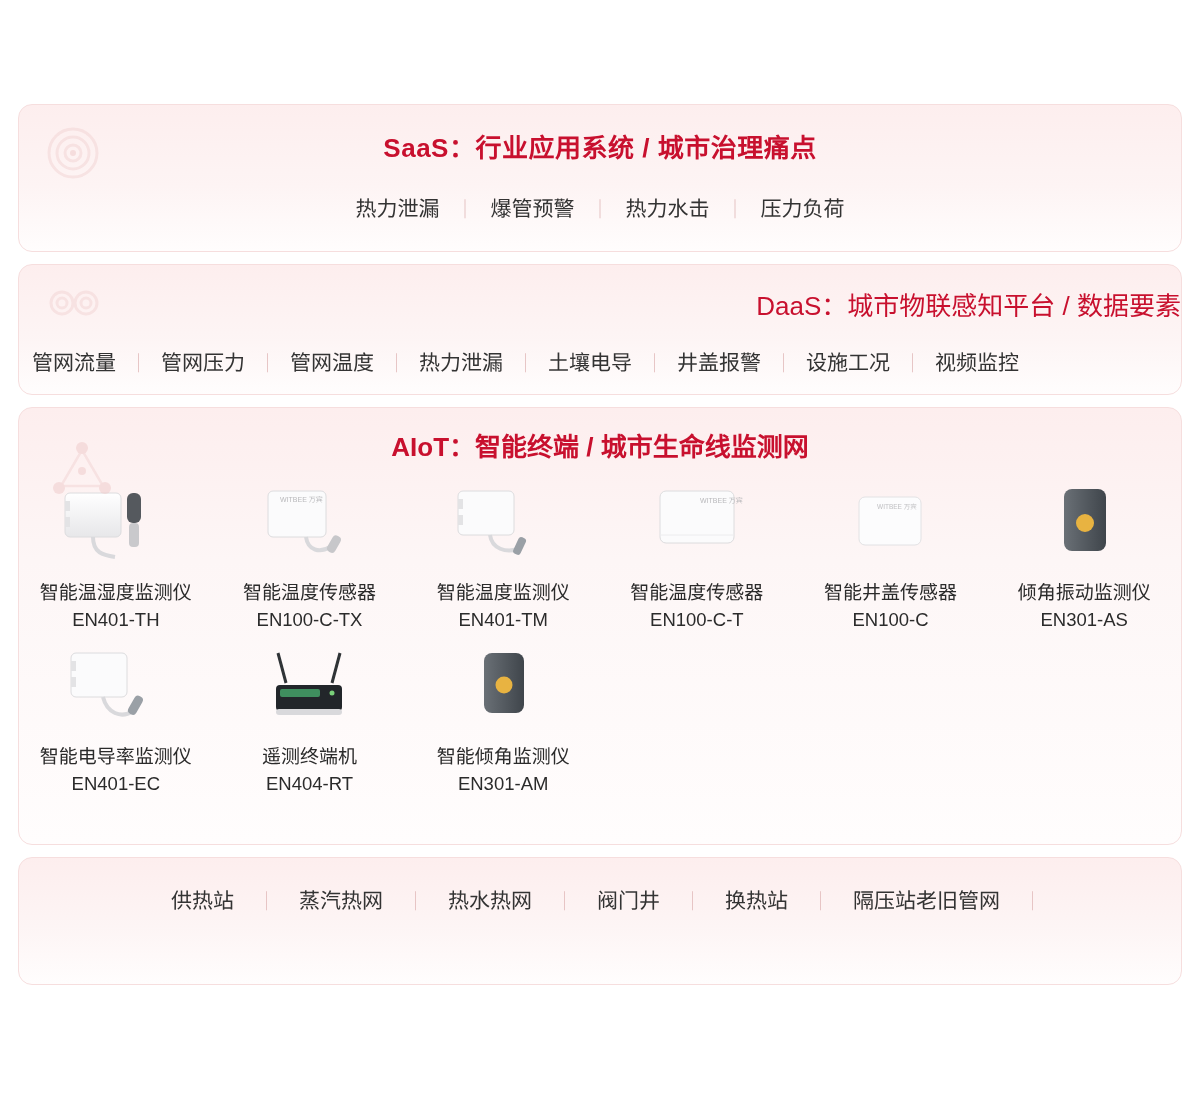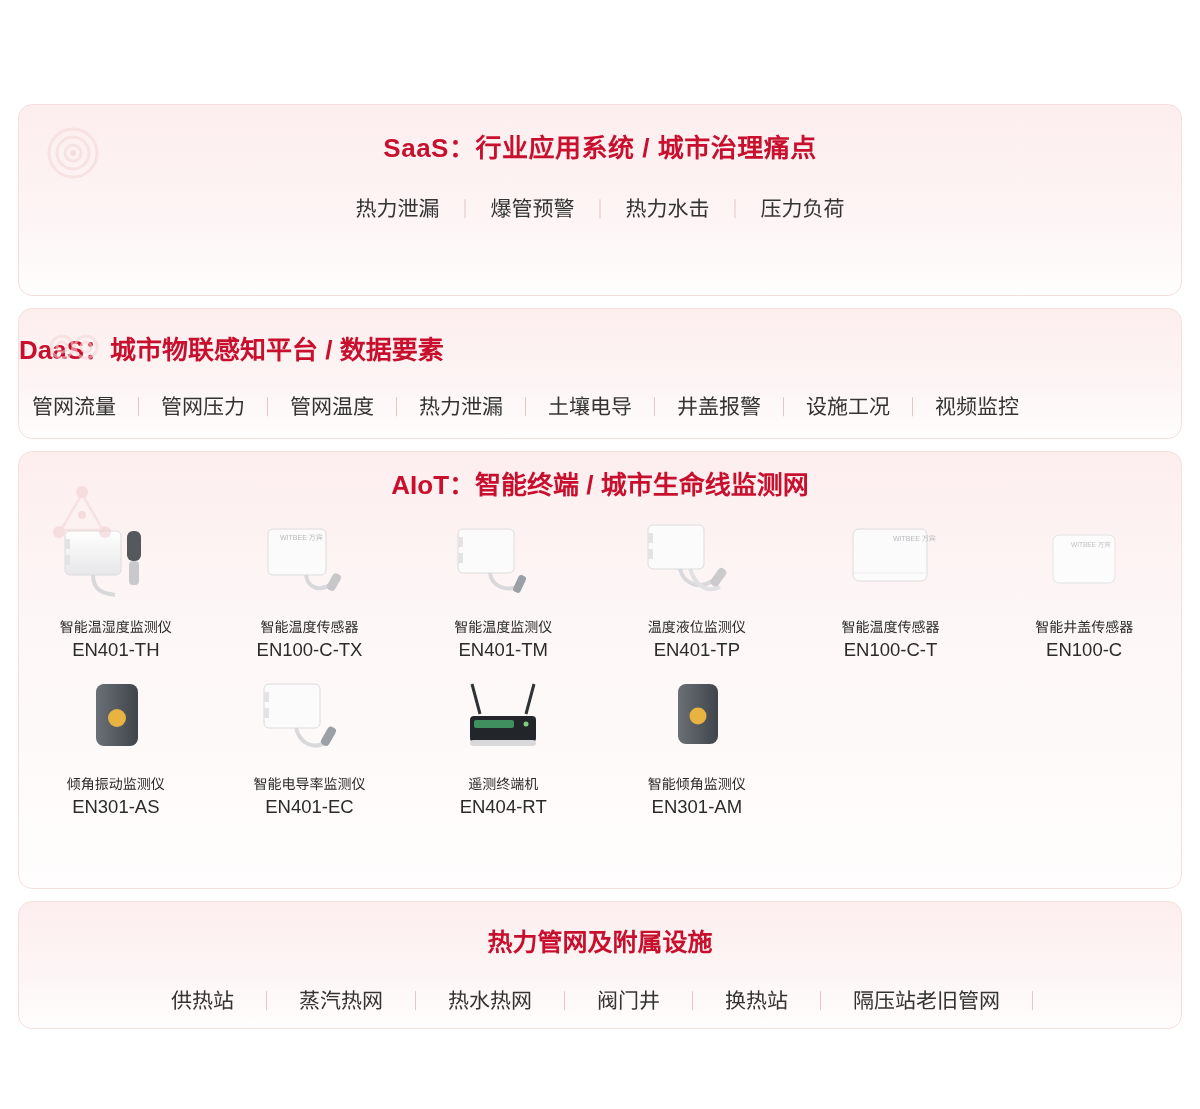"SaaS：行业应用系统 / 城市治理痛点" .saas { height: 192px -> 148px }
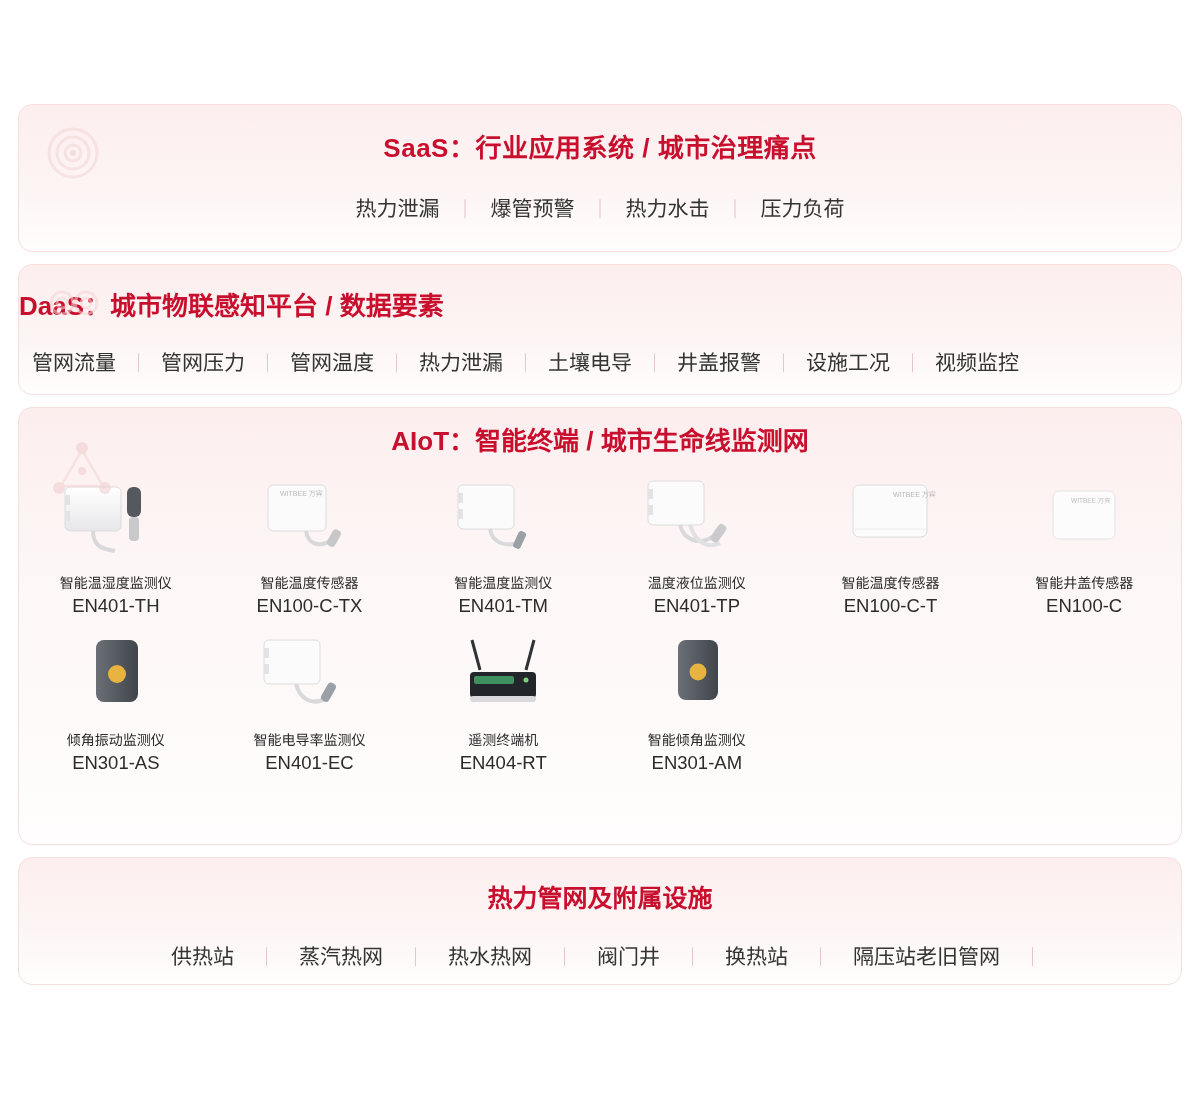"DaaS：城市物联感知平台 / 数据要素" .daas-title { font-weight: bold -> normal; text-align: left -> right }
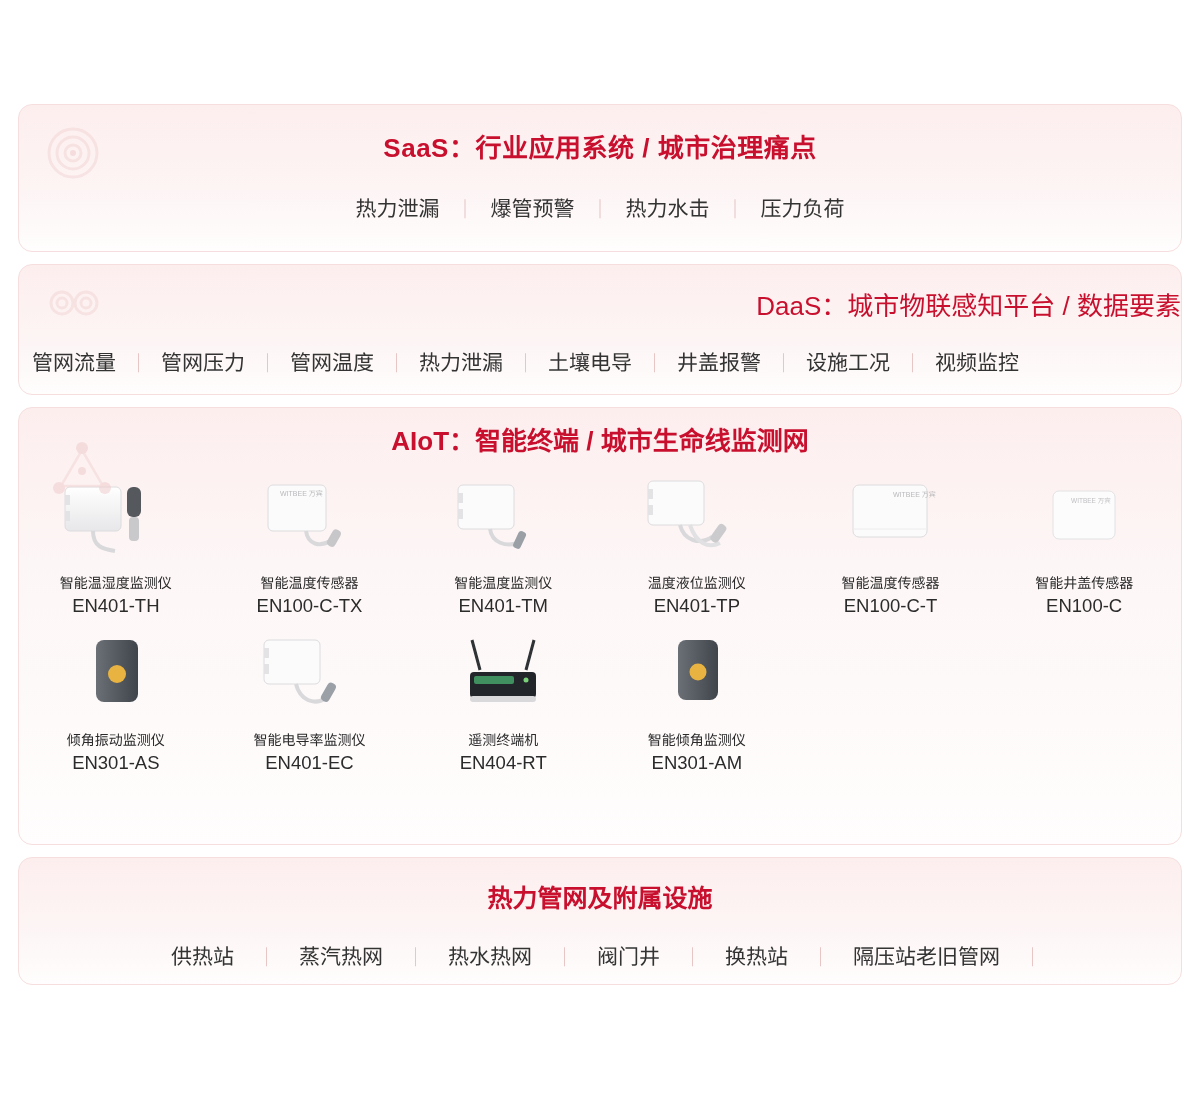"AIoT：智能终端 / 城市生命线监测网" .aiot-title { margin-top: 12px -> 18px }
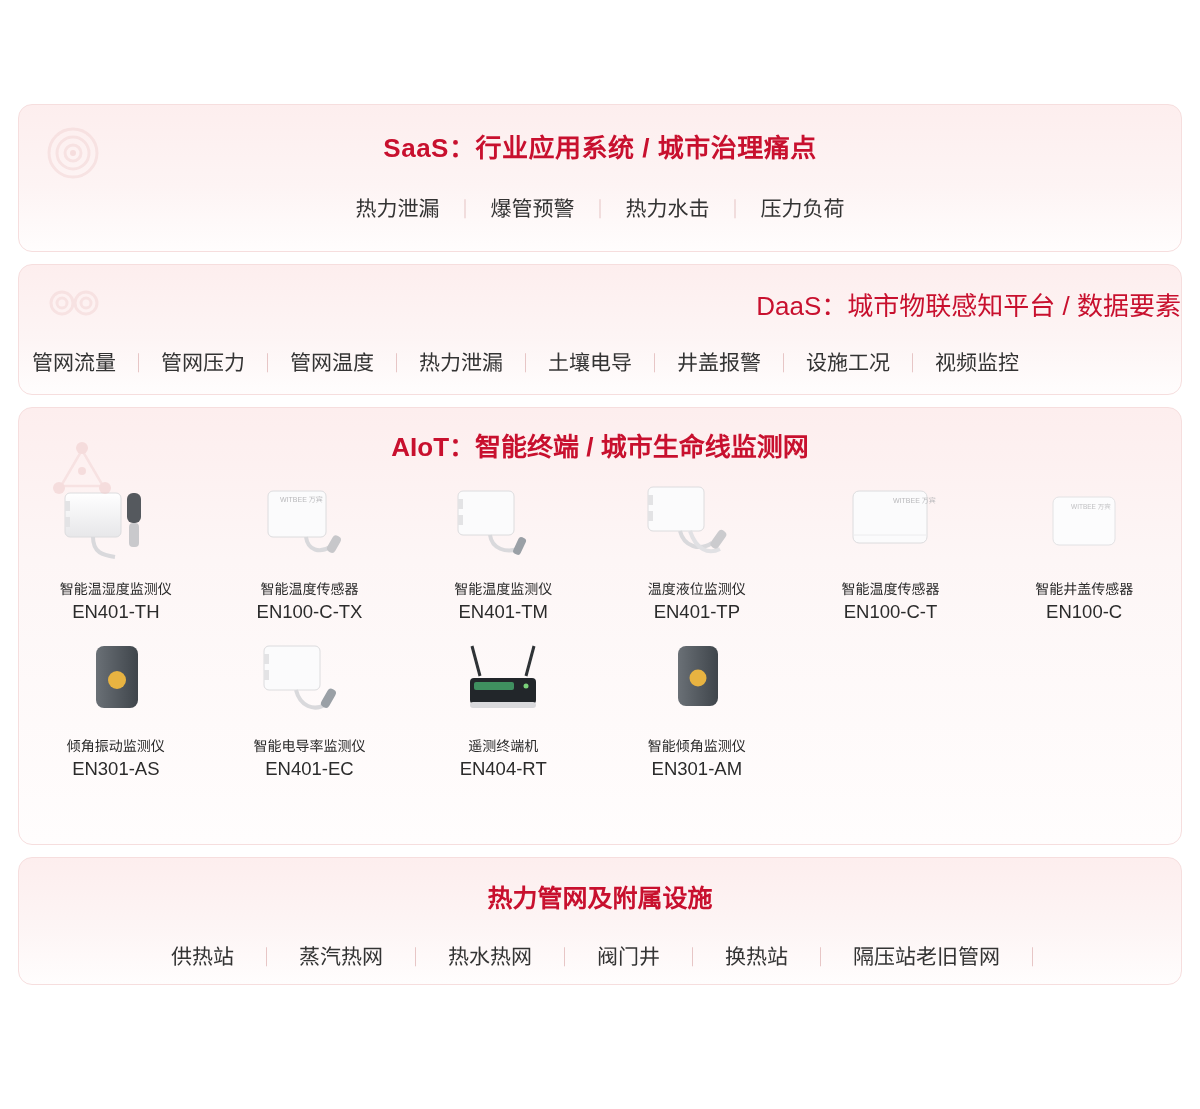"智能温湿度监测仪" .cap { font-size: 14px -> 19px }
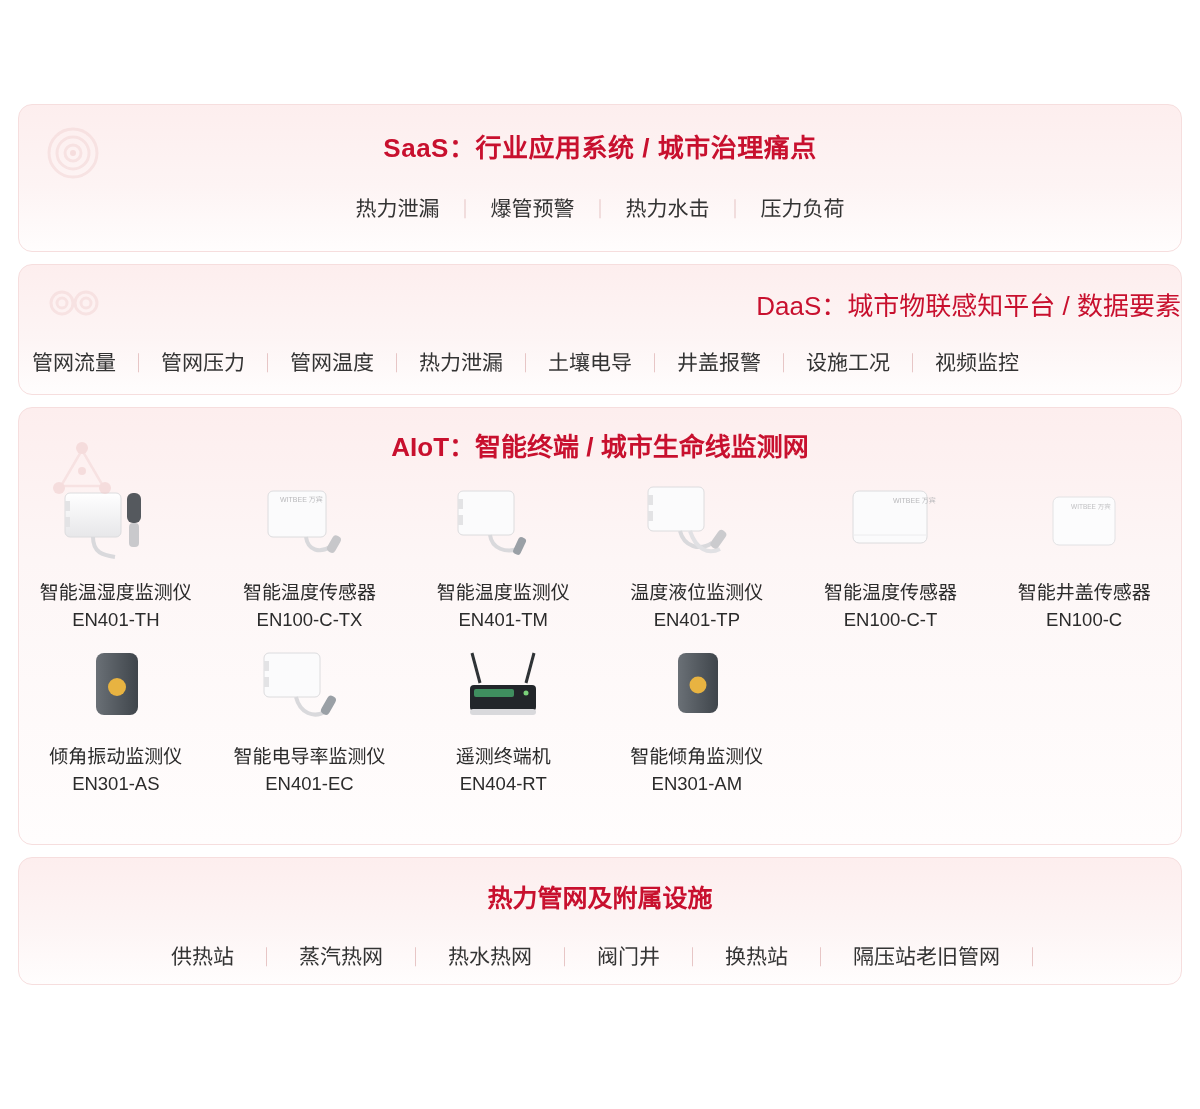"温度液位监测仪" div.cell { html: <div> <div> <svg> <rect></rect> <rect></rect> <rect></rect> <path></path> <path></path> <rect></rect> </svg> </div> <div>温度液位监测仪</div> <div>EN401-TP</div> </div> -> none }
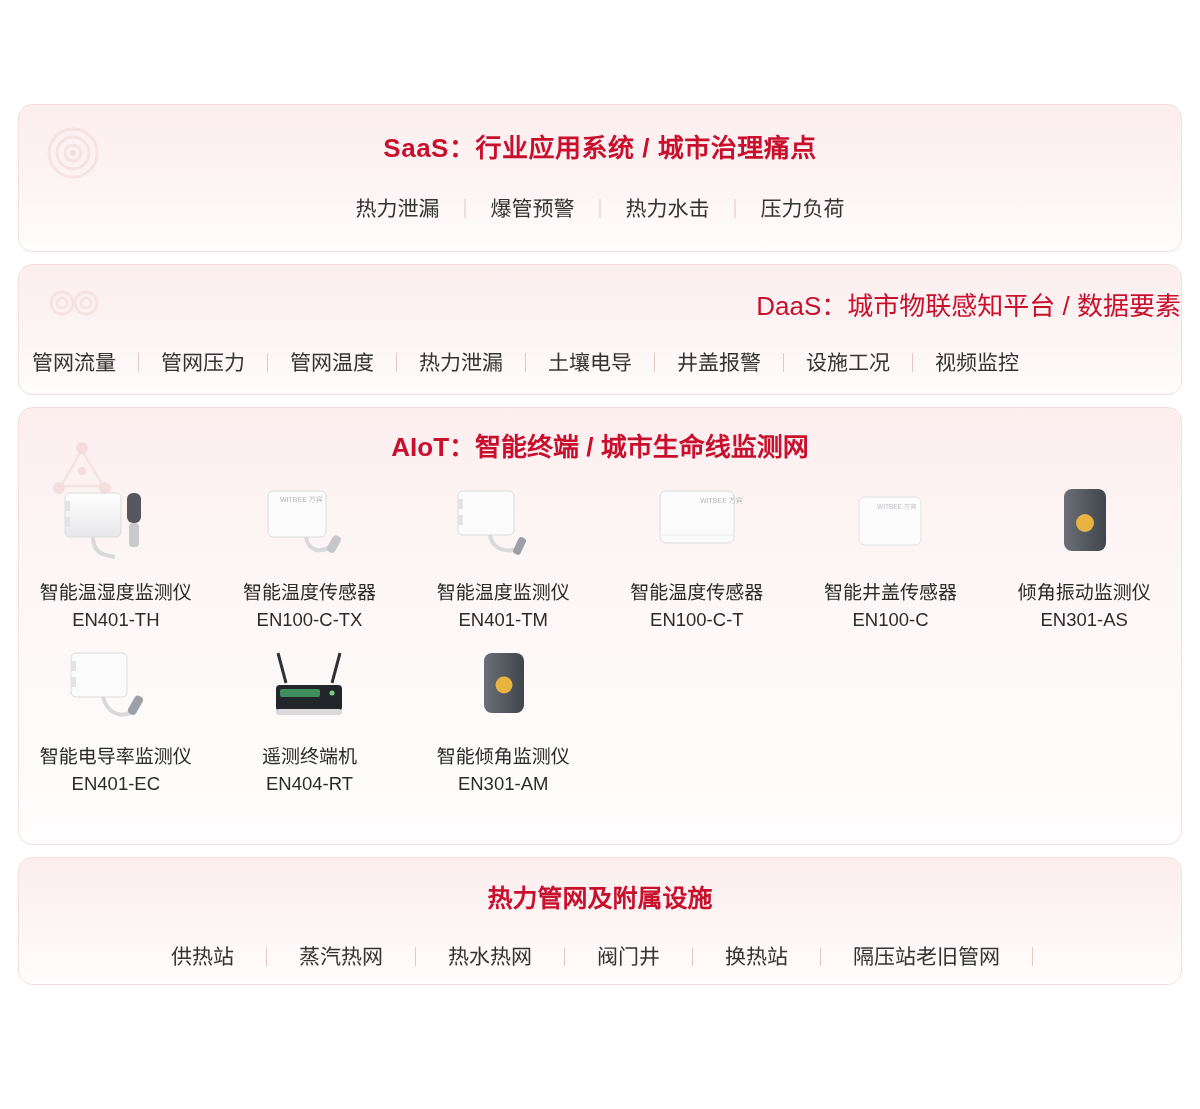"热力管网及附属设施" div.pipe-title { html: <div>热力管网及附属设施</div> -> none }
